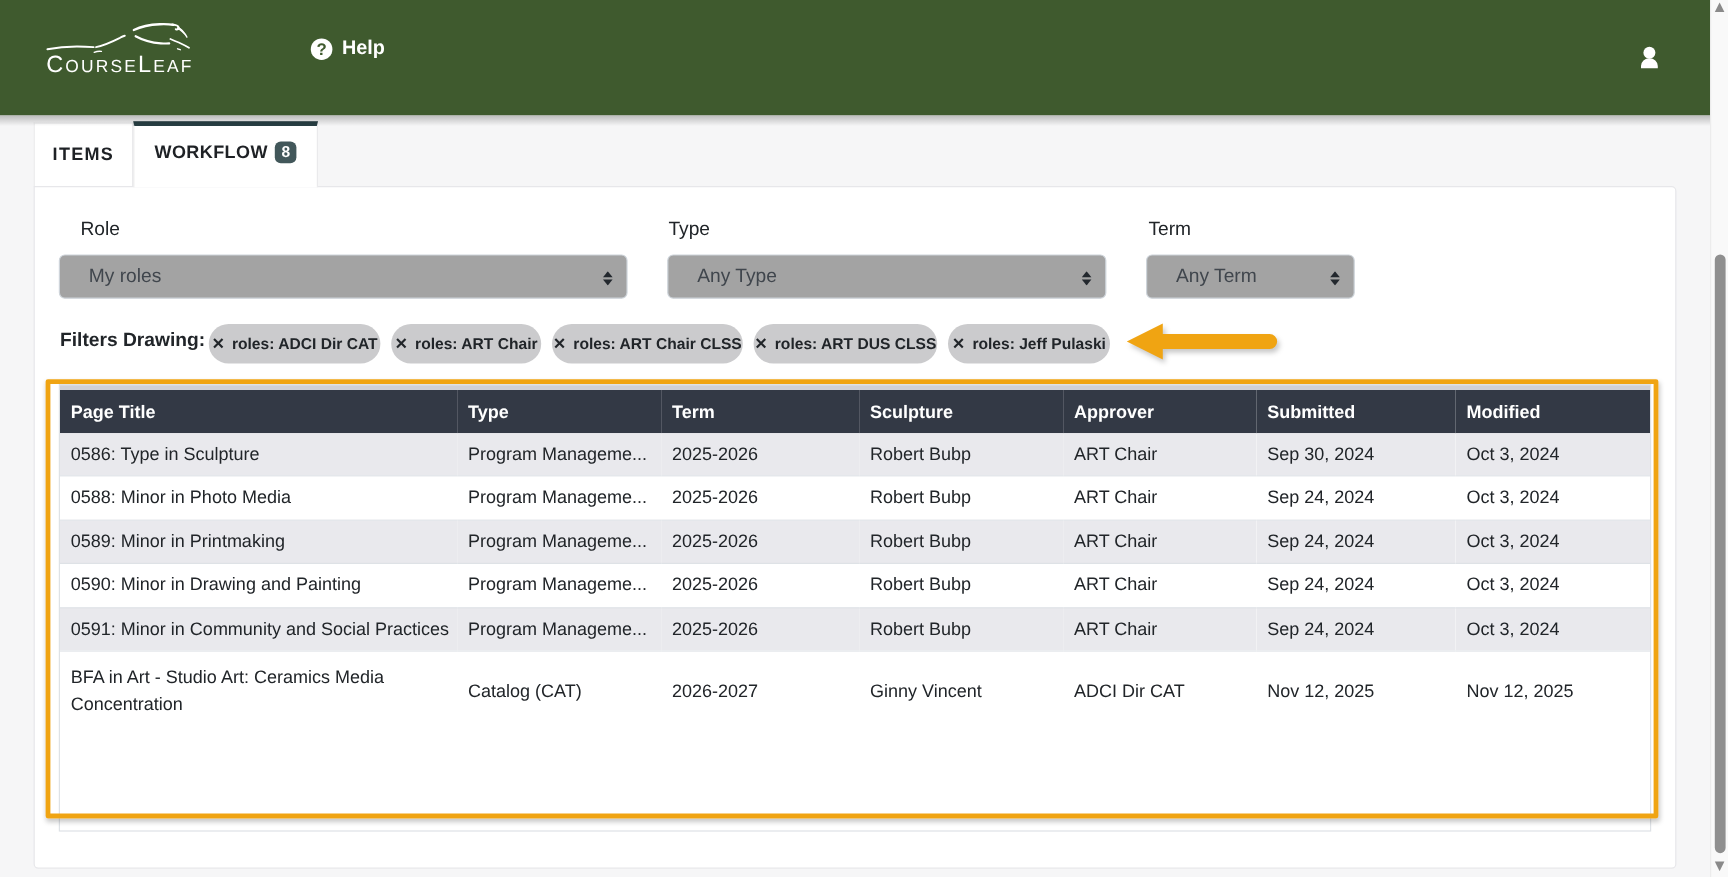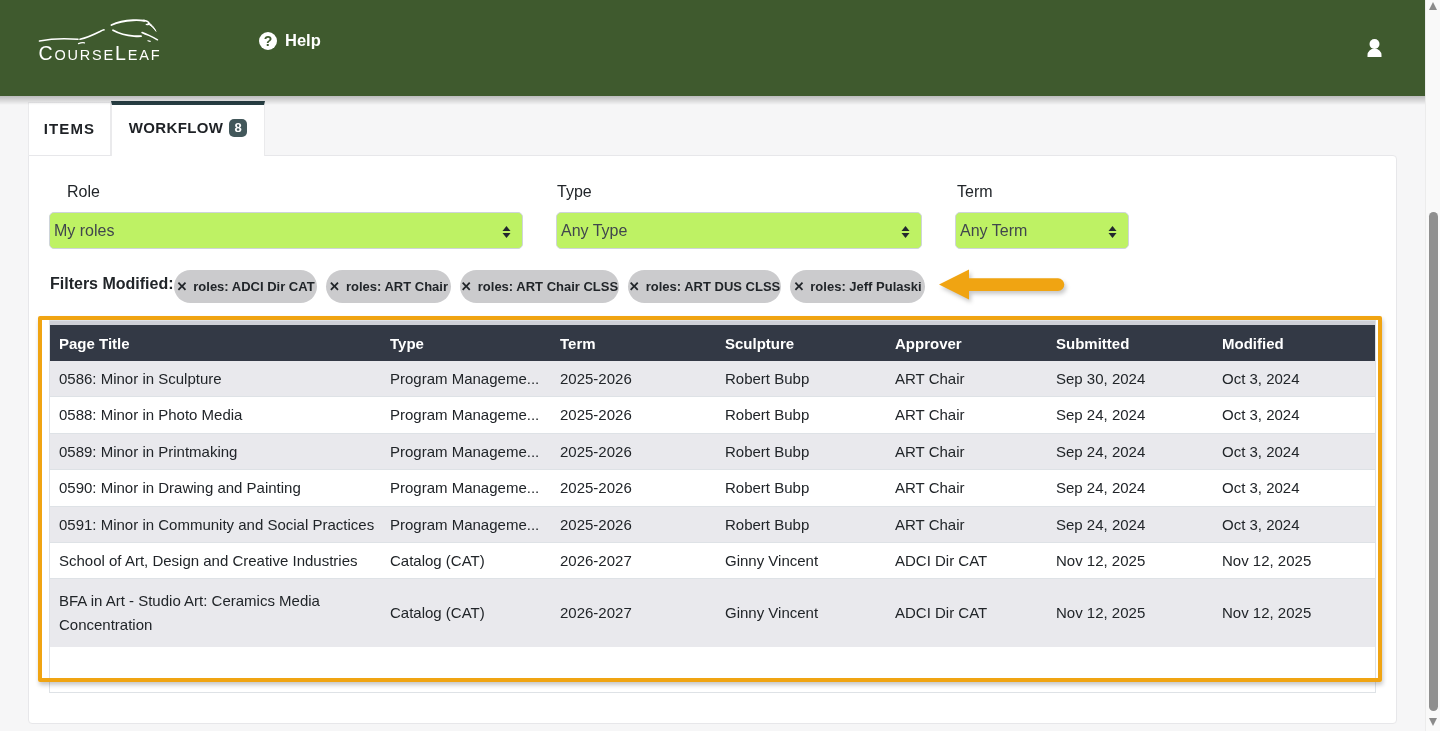"My roles" .sel { background: #bef264 -> #a3a3a3; padding-left: 4px -> 24px }
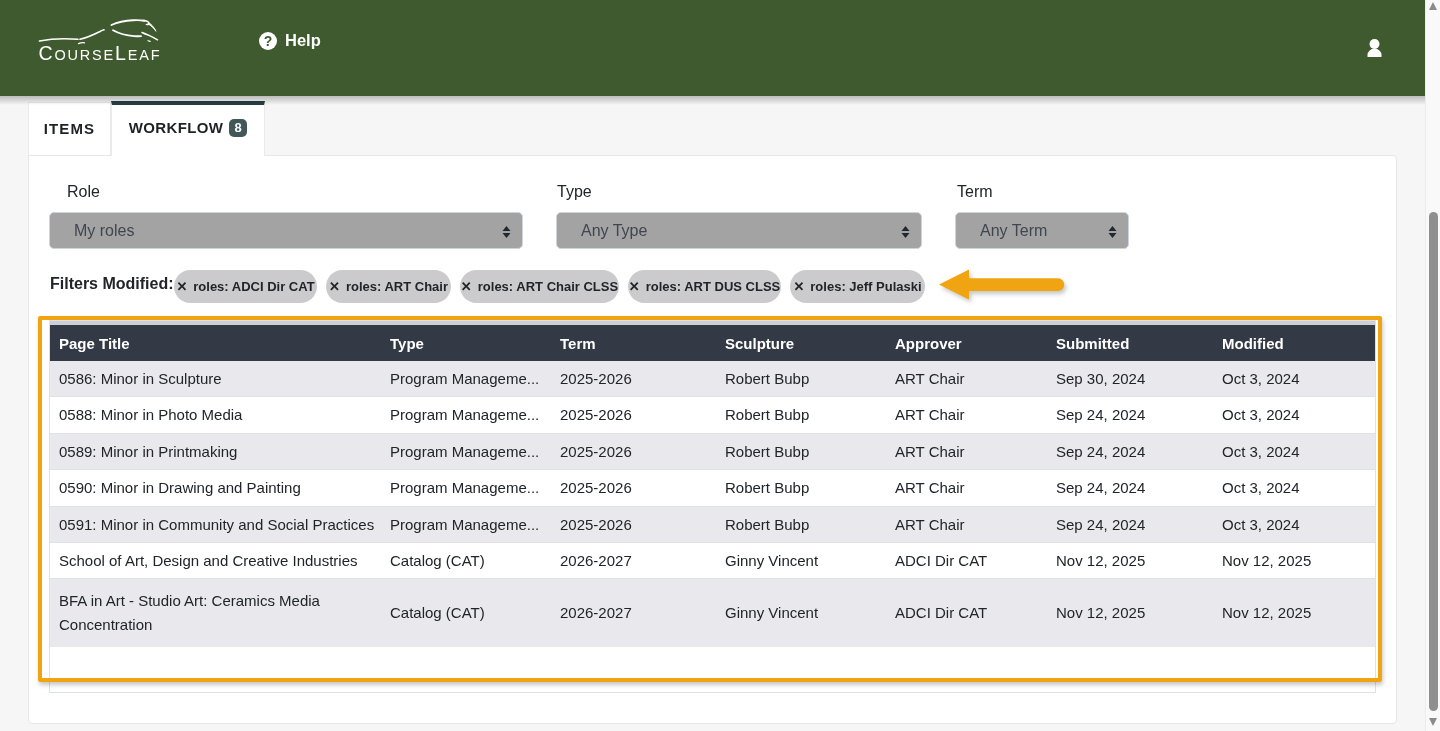"Filters Modified:" div.fa { text: Modified -> Drawing }
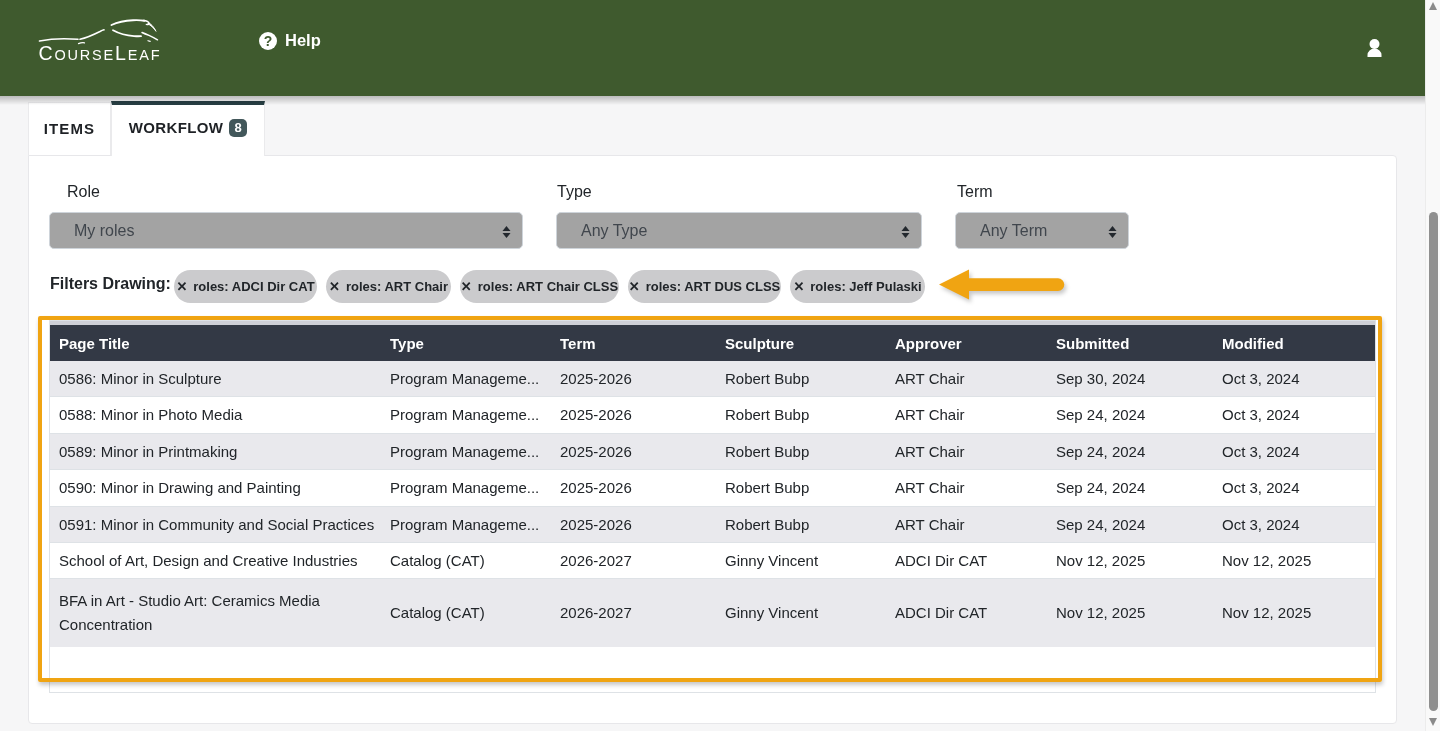"0586: Minor in Sculpture" td { text: Minor -> Type }
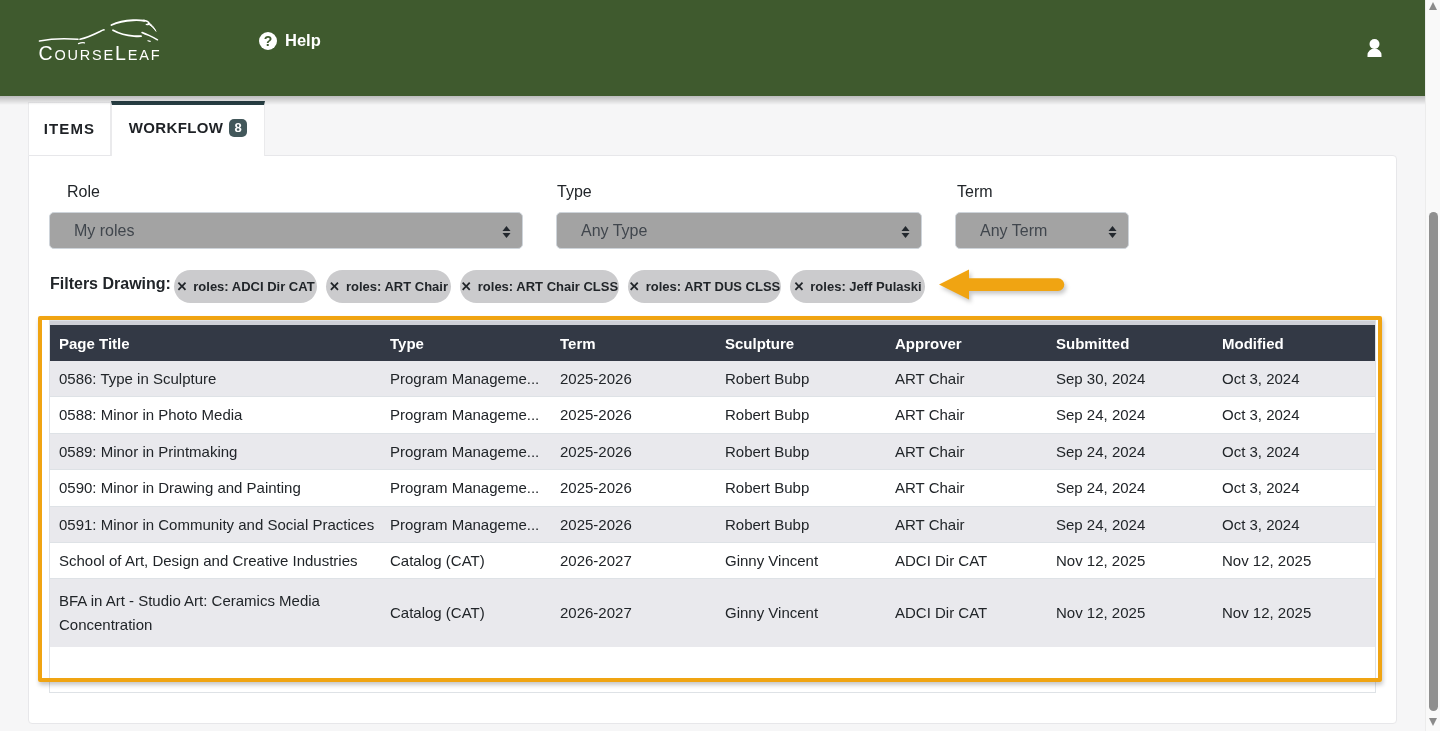"School of Art, Design and" tr { html: <tr> <td>School of Art, Design and Creative Industries</td> <td>Catalog (CAT)</td> <td>2026-2027</td> <td>Ginny Vincent</td> <td>ADCI Dir CAT</td> <td>Nov 12, 2025</td> <td>Nov 12, 2025</td> </tr> -> none }
